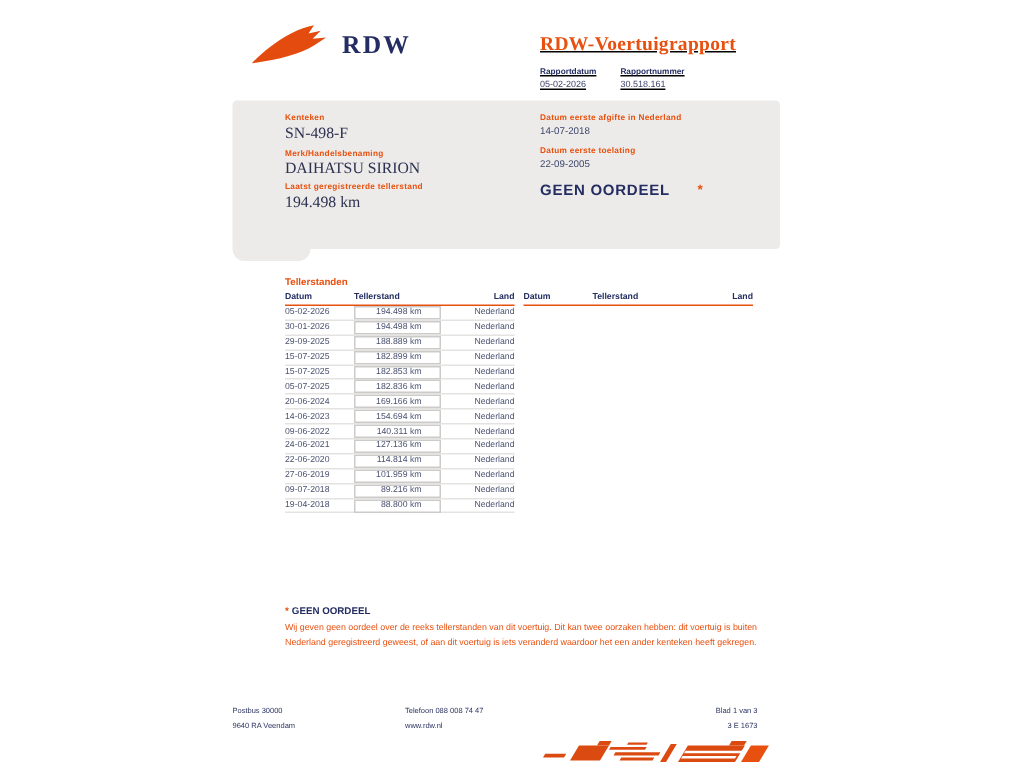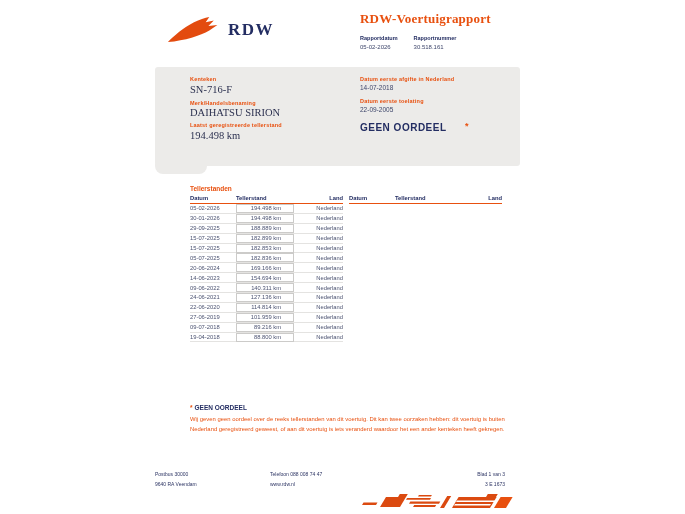"RDW-Voertuigrapport" .title-block { text-decoration: none -> underline; top: 11px -> 21px }
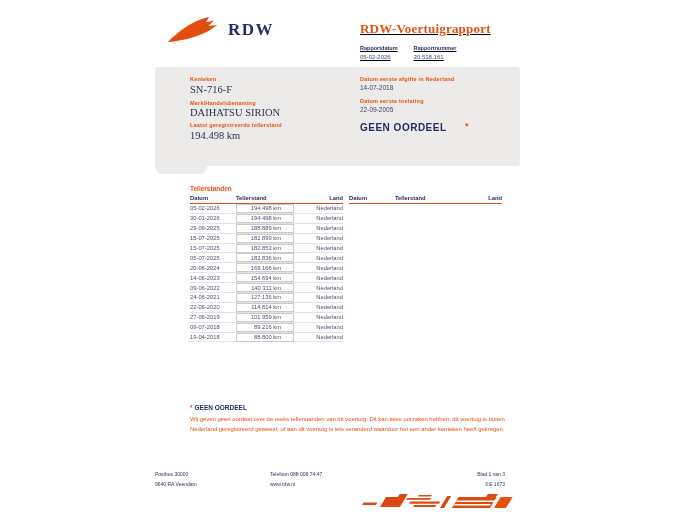"SN-716-F" div.bigval { text: SN-716-F -> SN-498-F }
